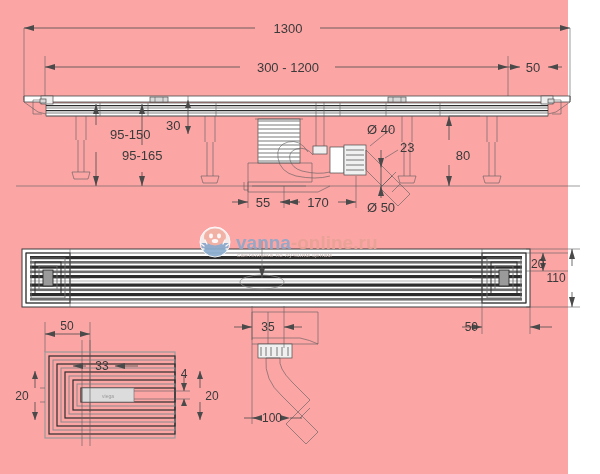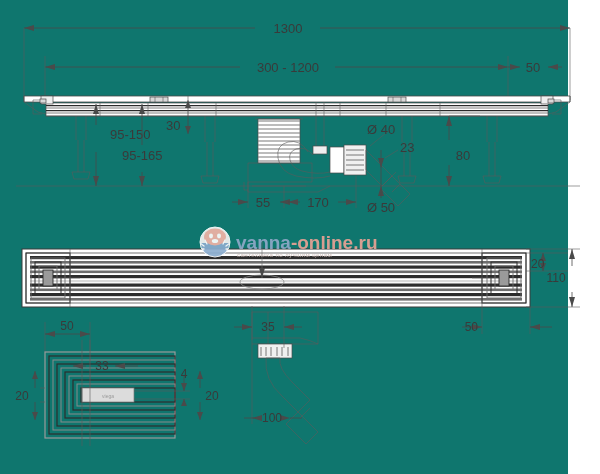"1300" #stage { background: #0f766e -> #fca5a5 }
